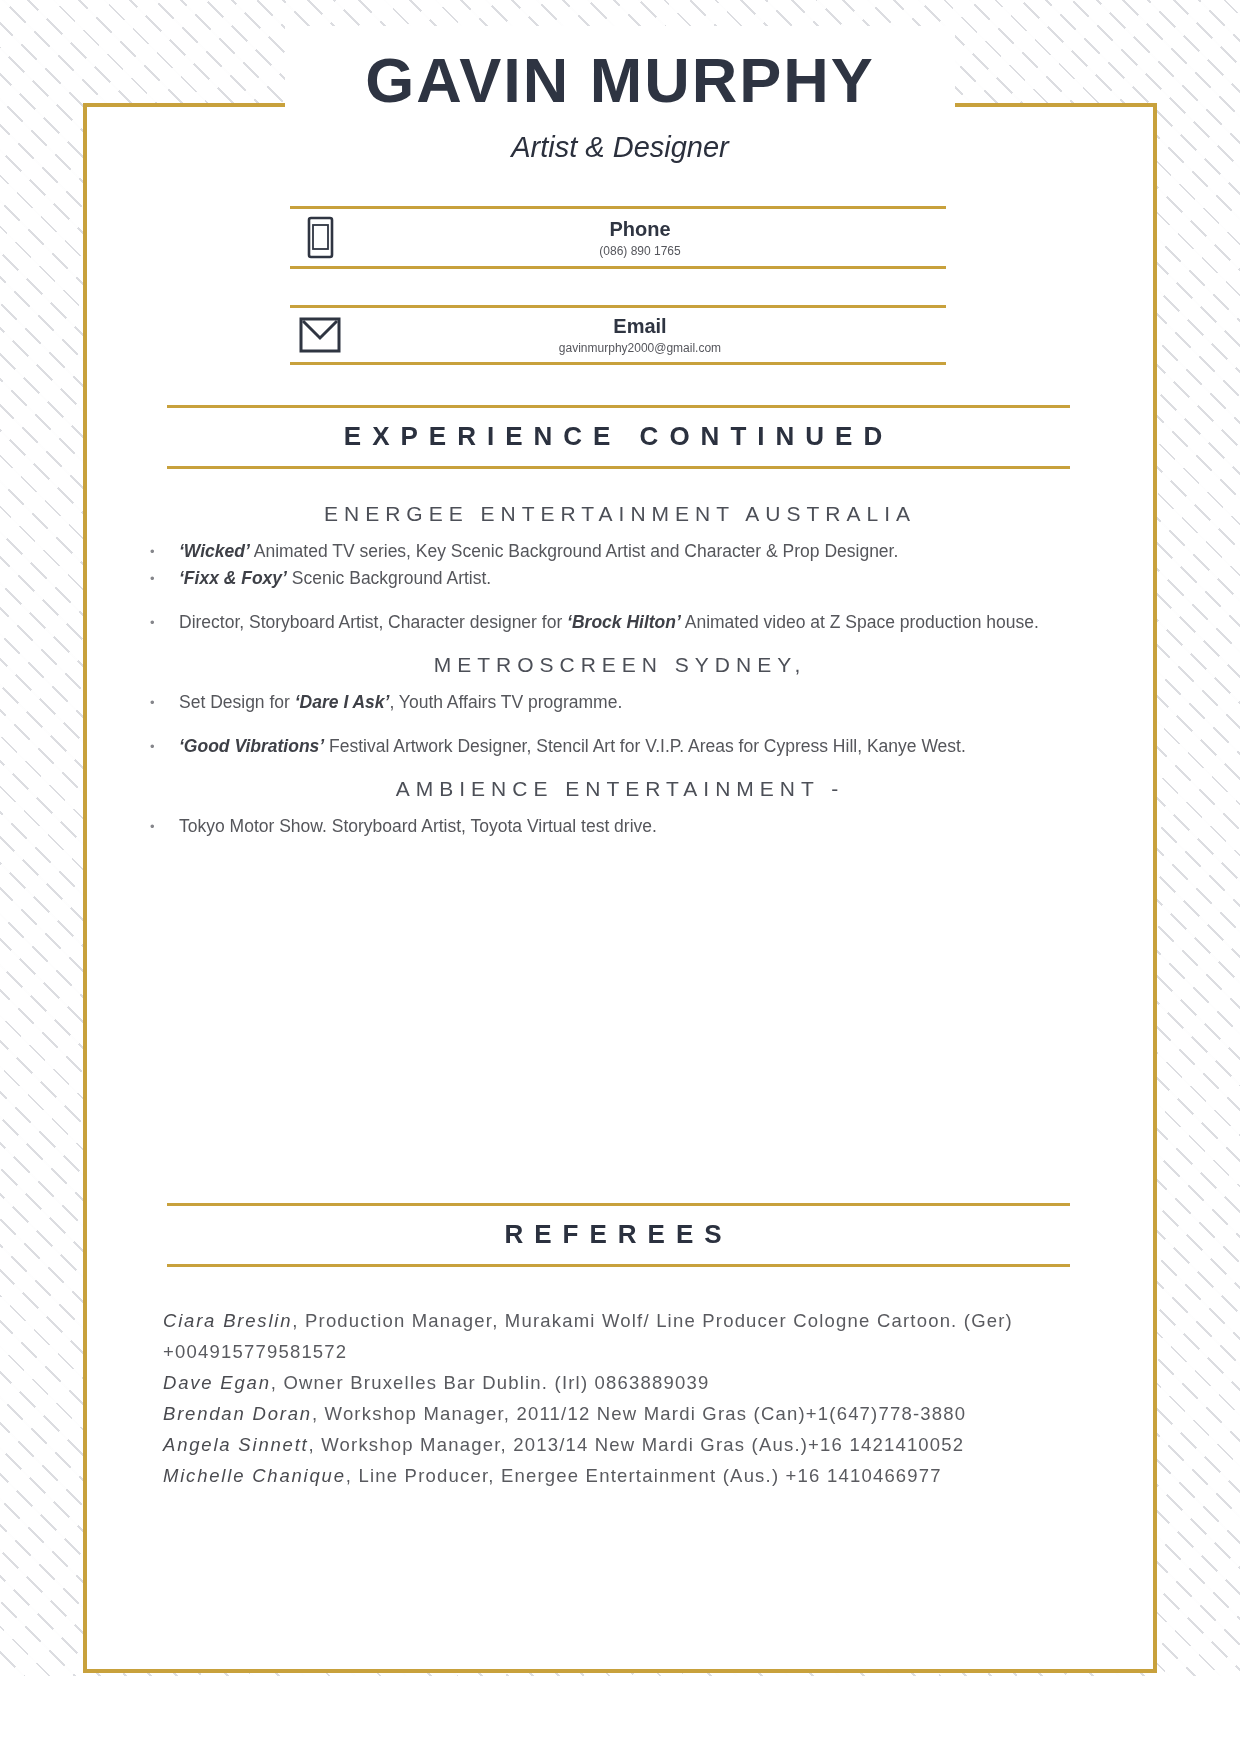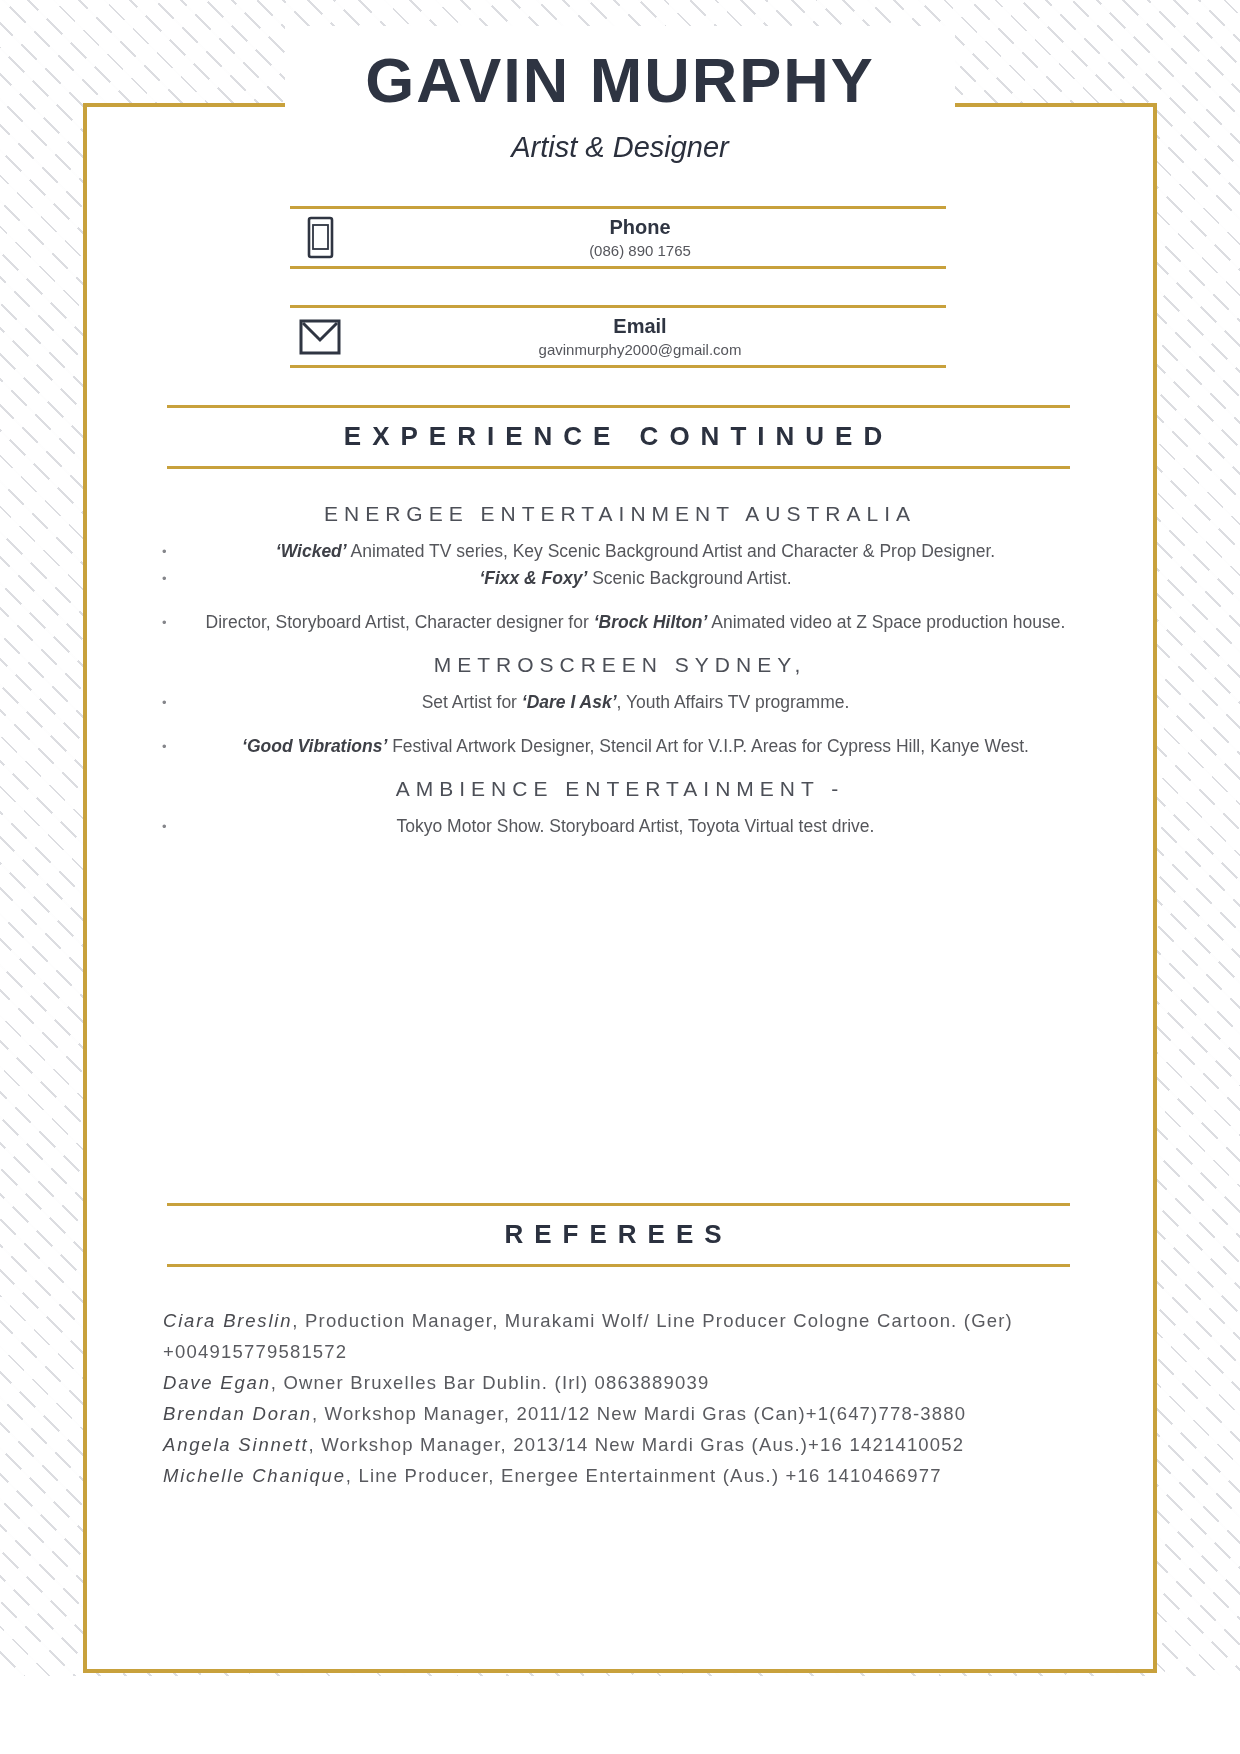"(086) 890 1765" .contact-value { font-size: 15px -> 12px }
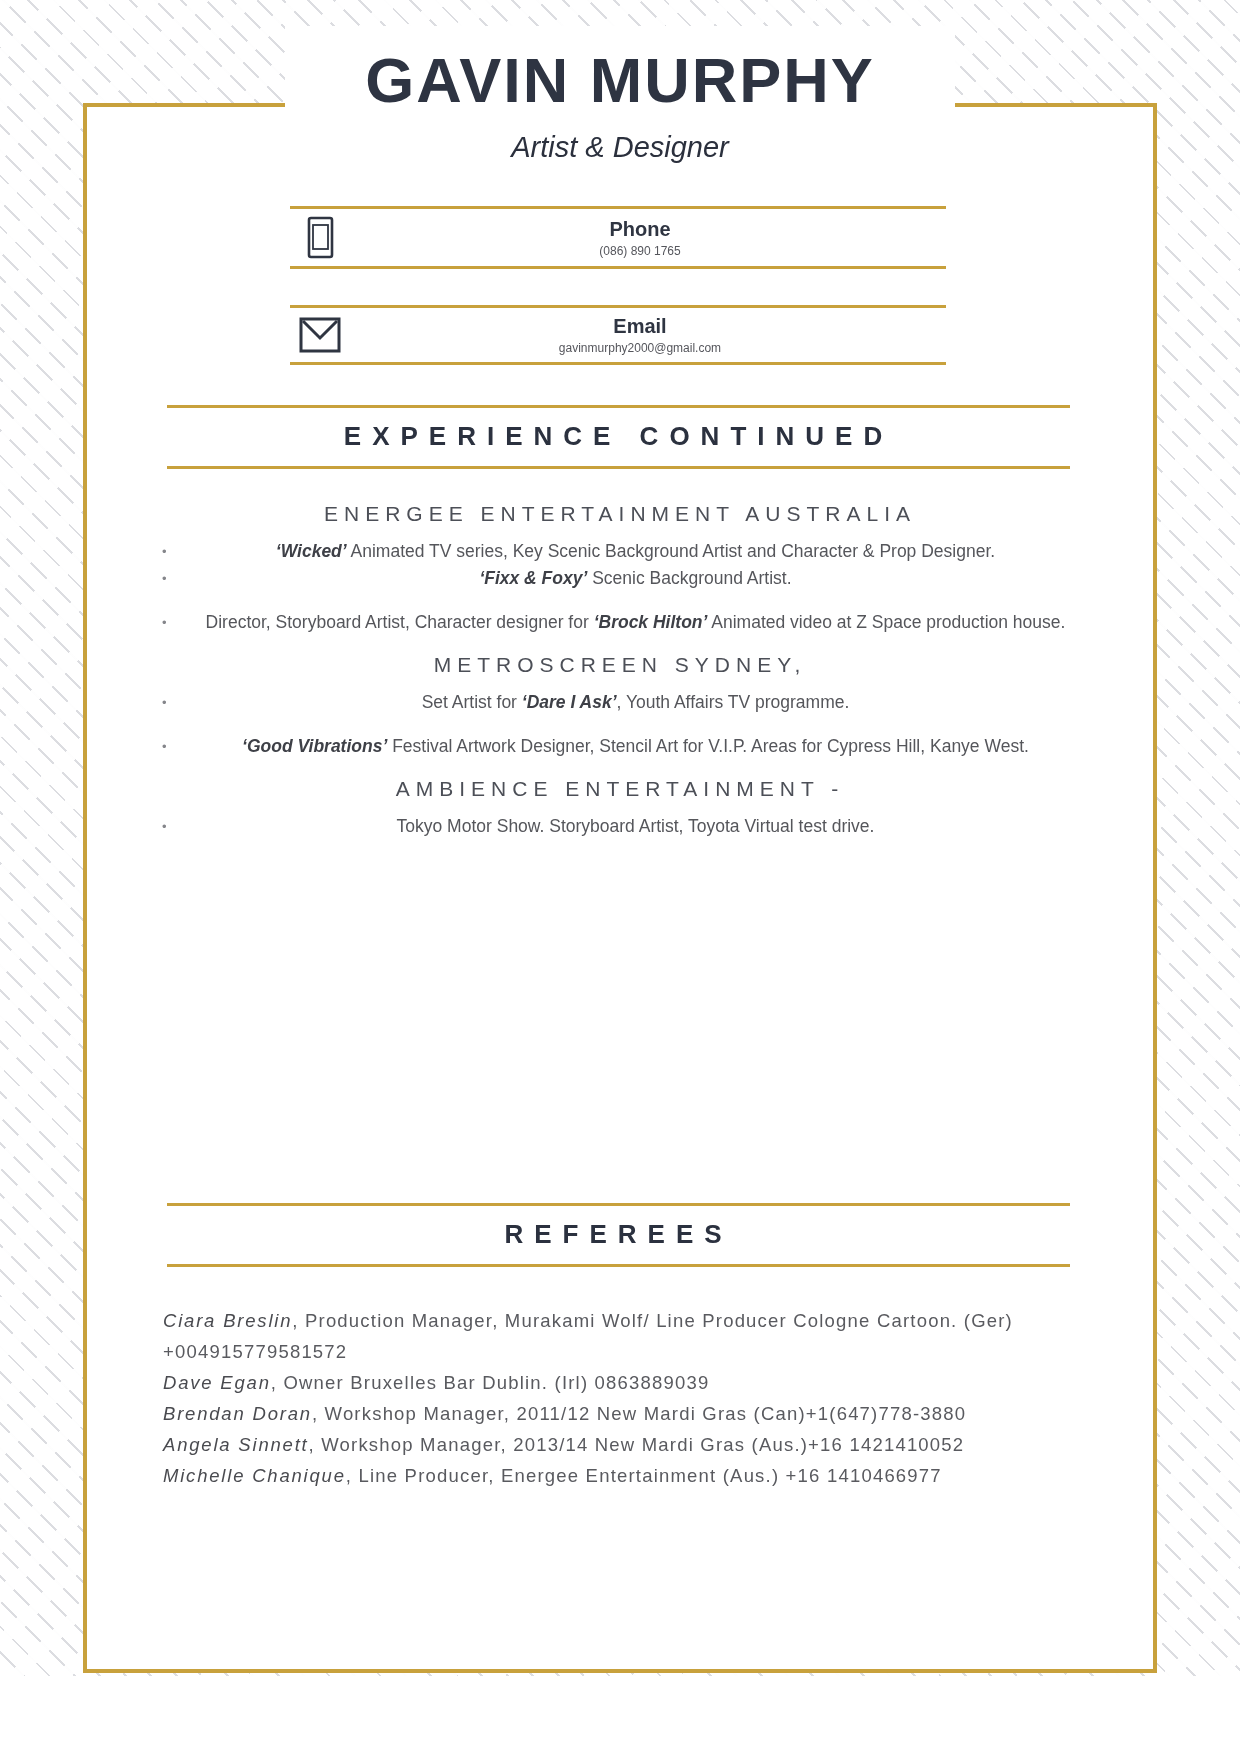"‘Wicked’ Animated TV series, Key" ul.bullets { margin: 12px -> 0; text-align: center -> none }
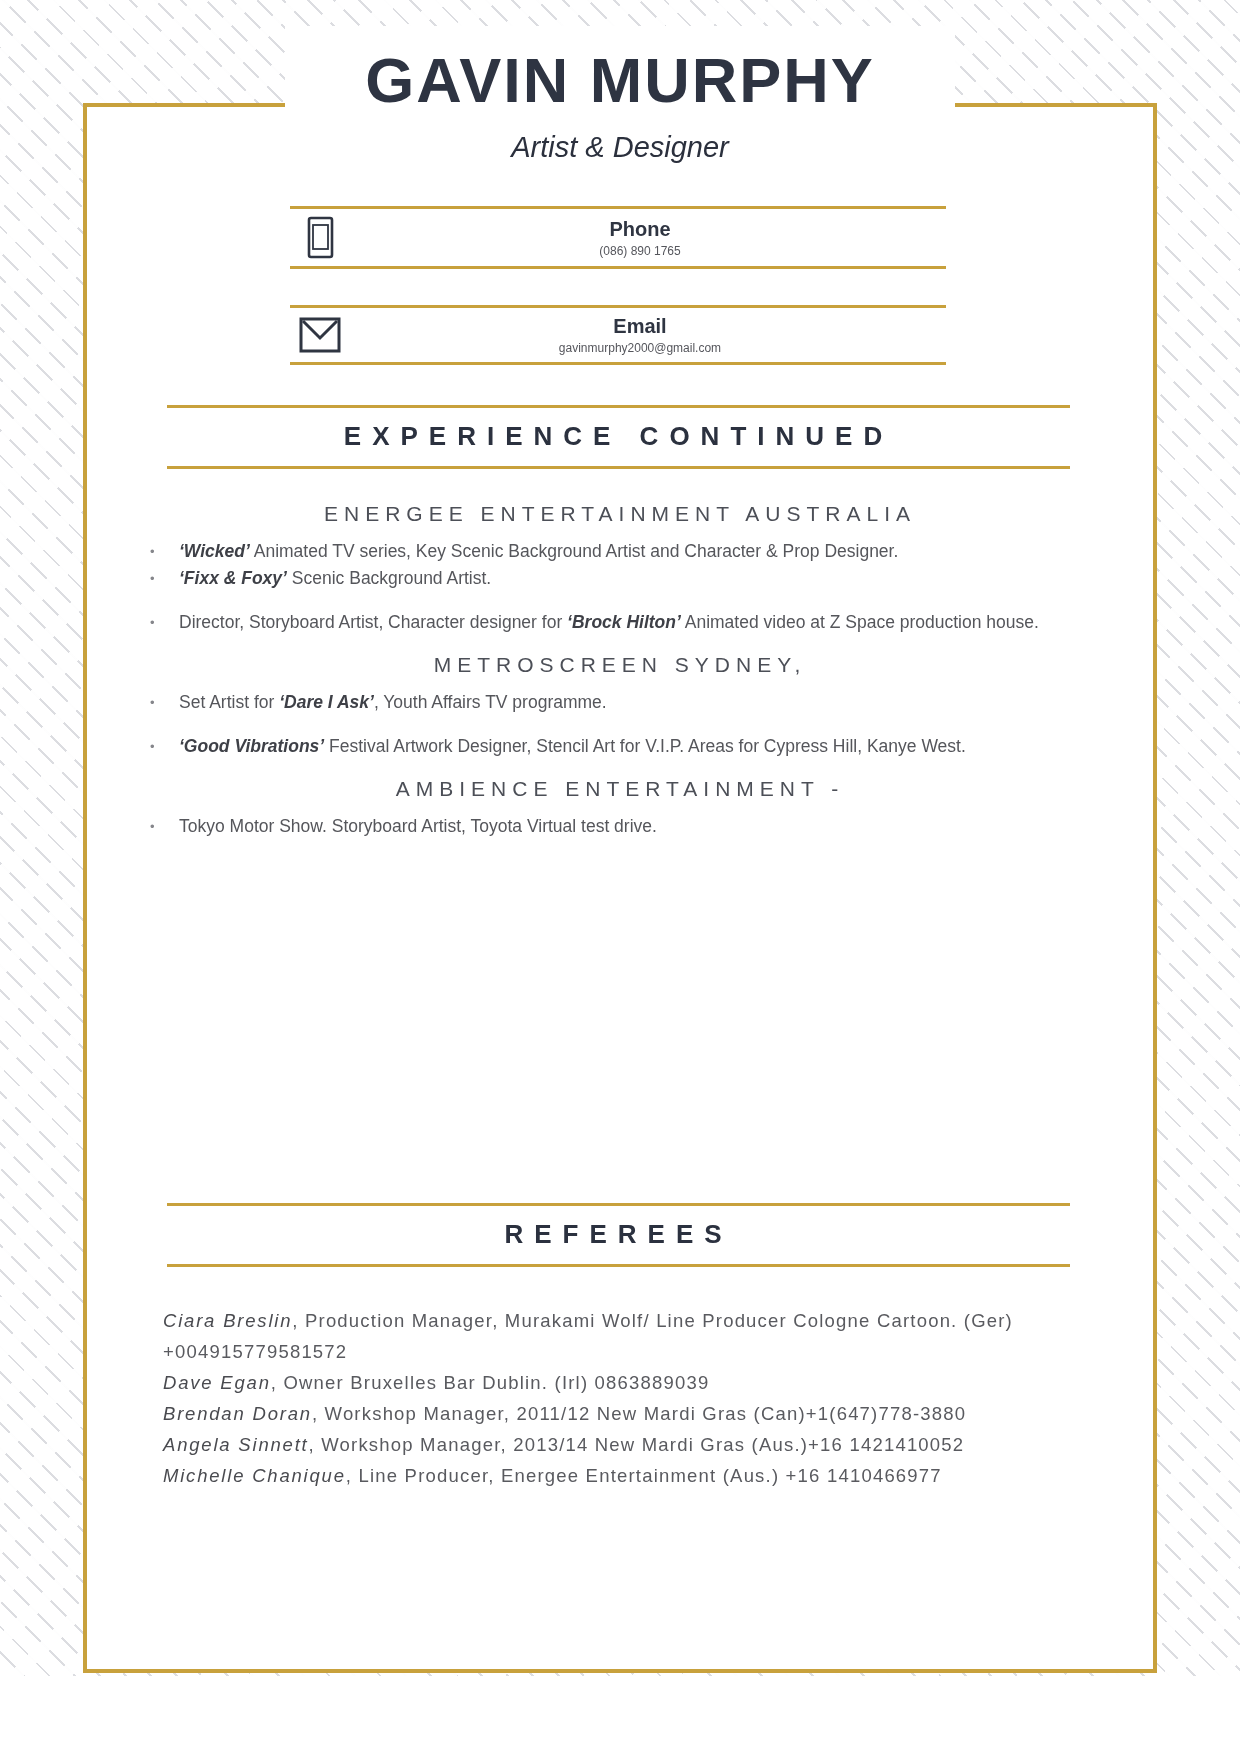"Set Artist for" span { text: Artist -> Design }
